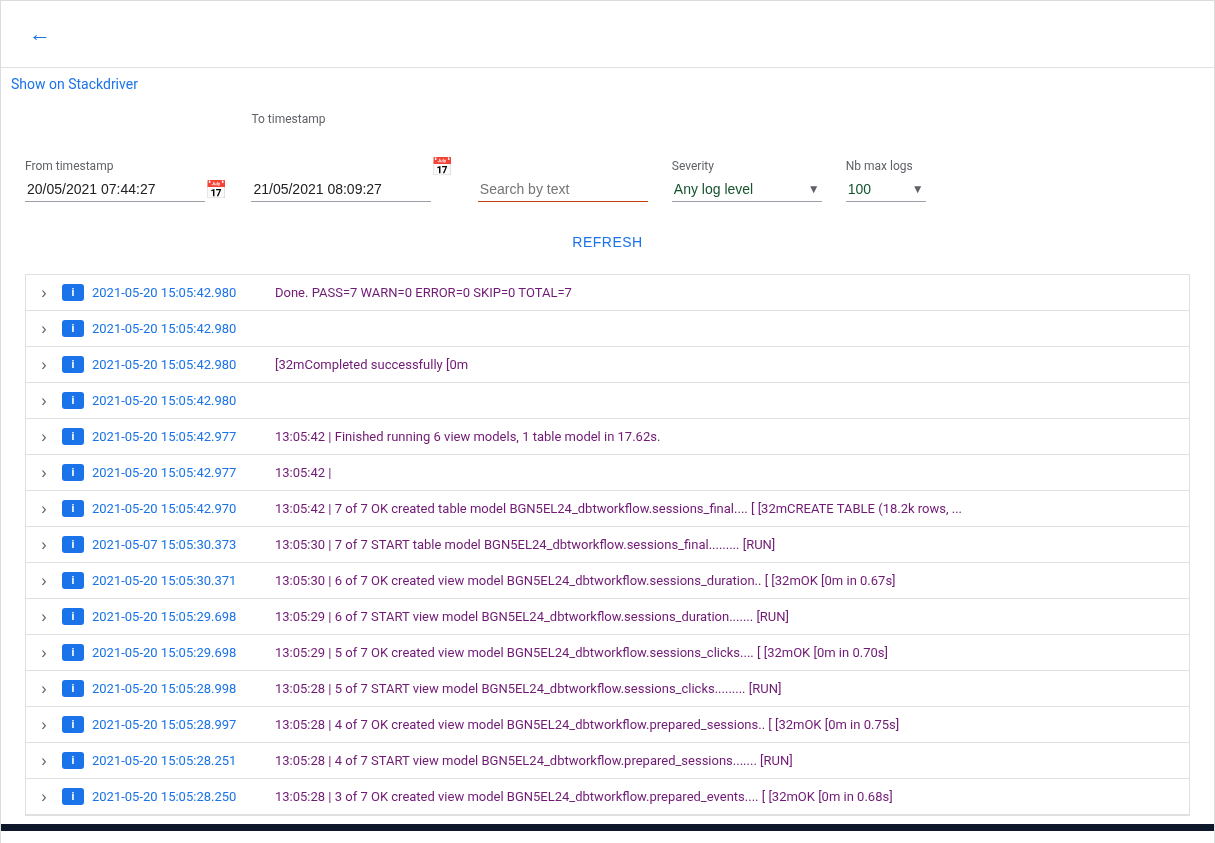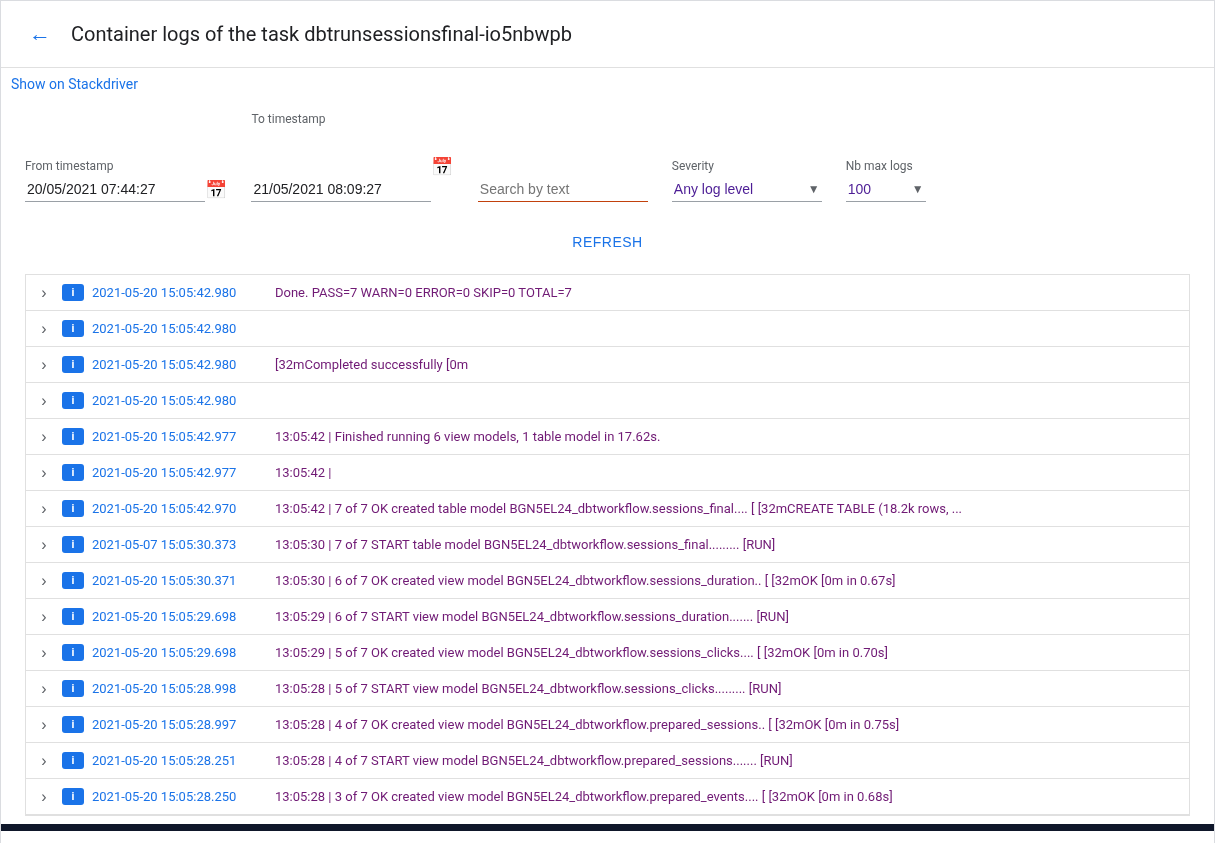"Container logs of the task" span.header-title { html: <span>Container logs of the task dbtrunsessionsfinal-io5nbwpb</span> -> none }
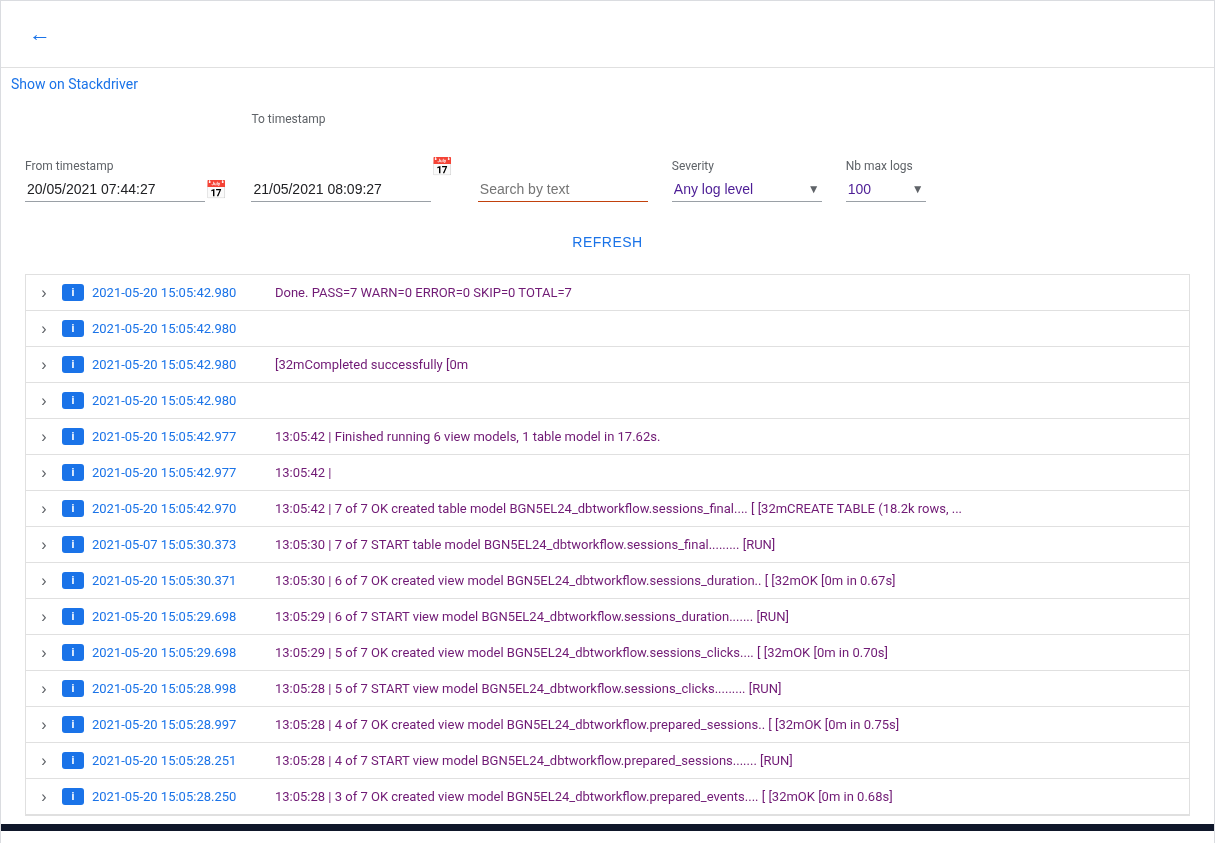"Any log level" .filter-select { color: #4c1d95 -> #14532d }
